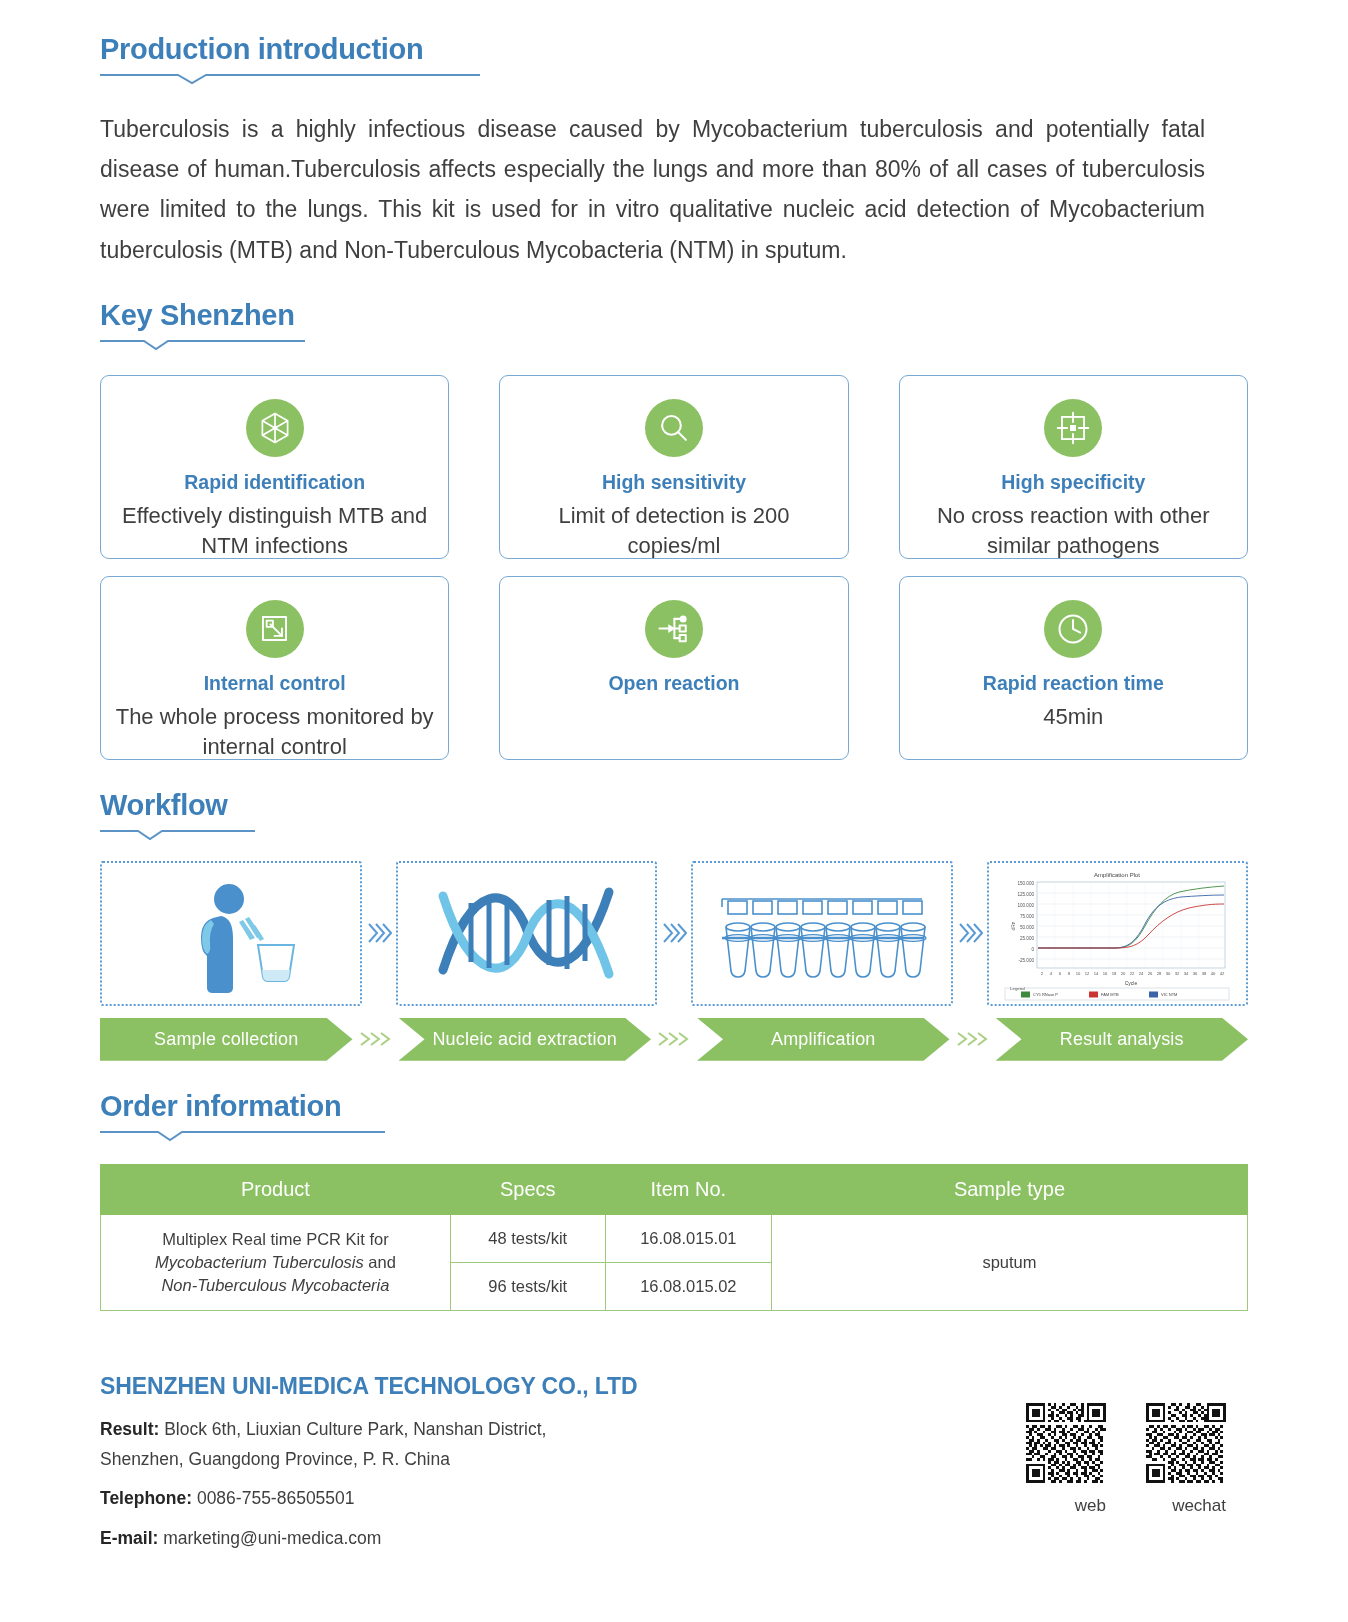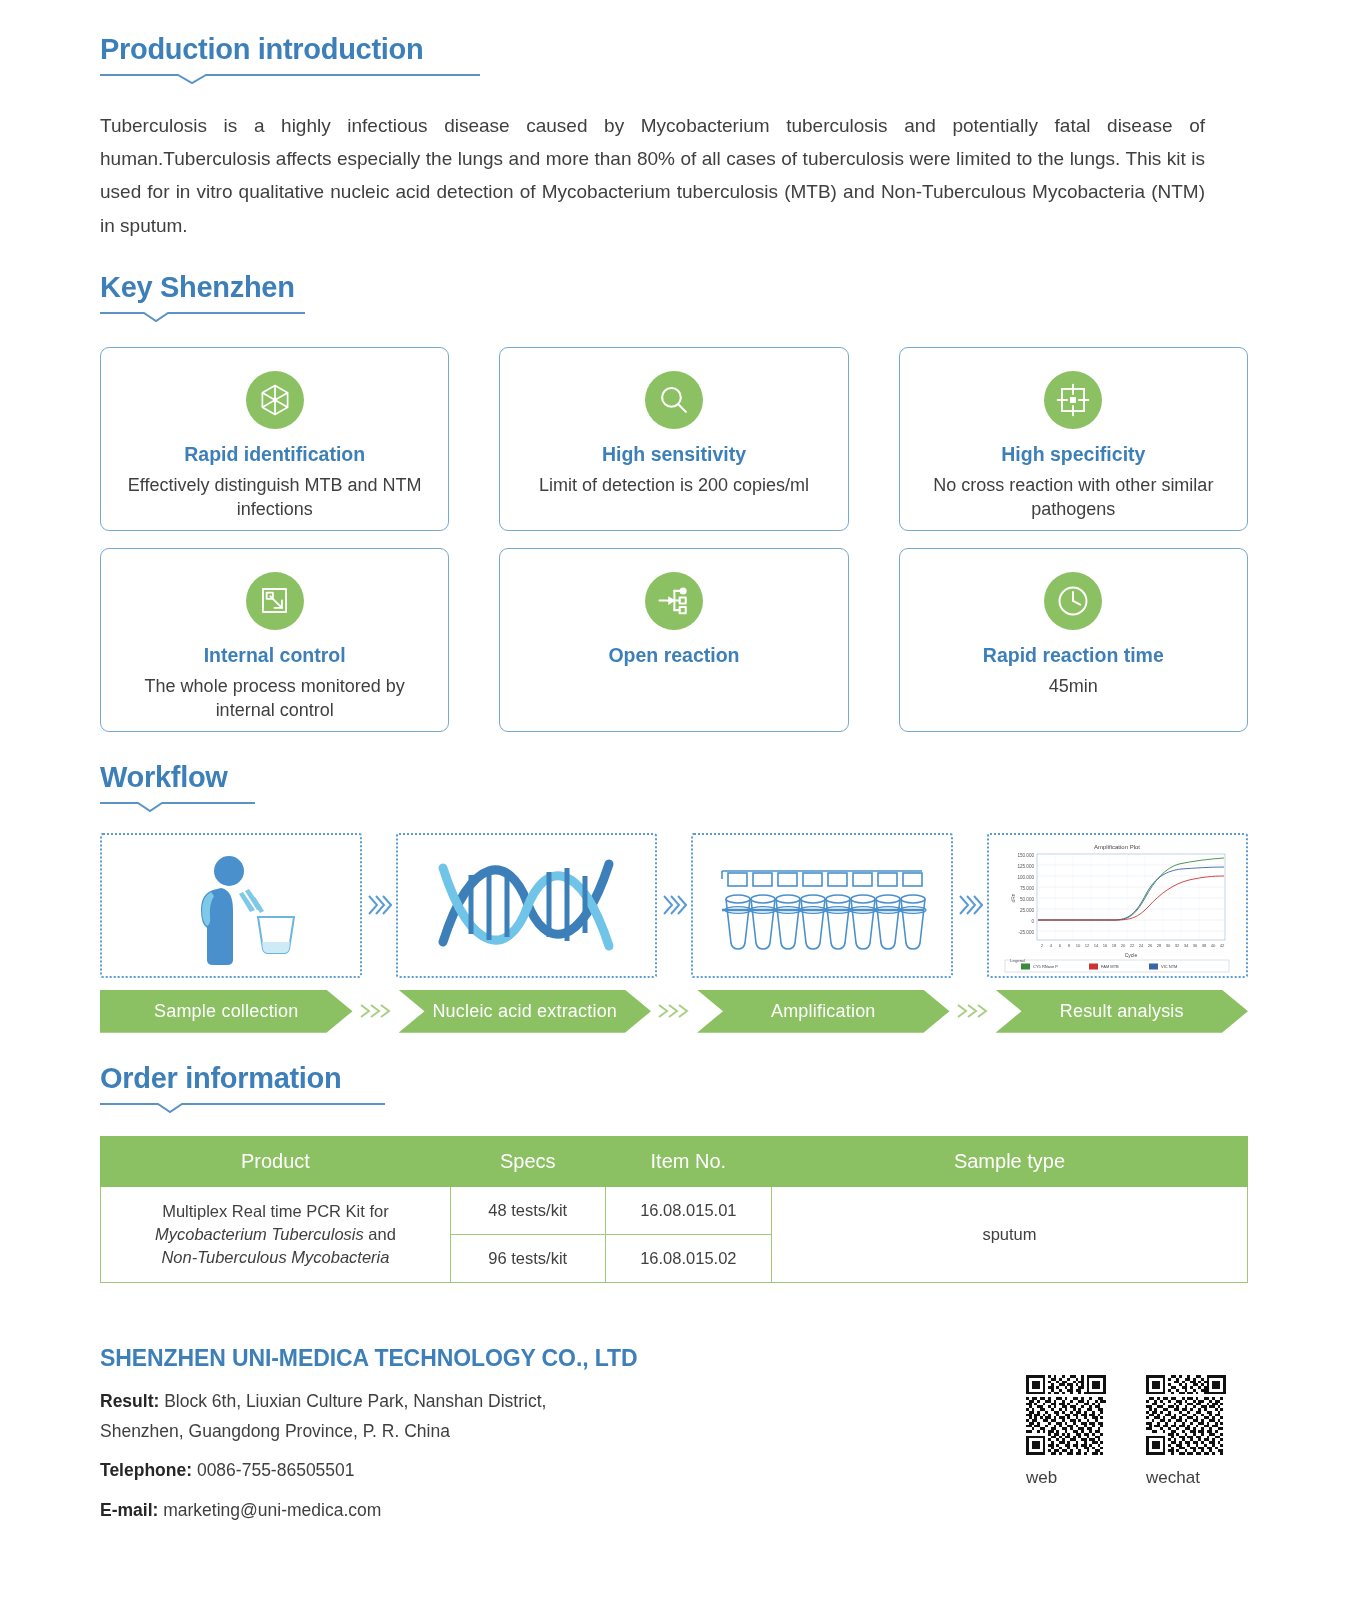"Tuberculosis is a highly infectious" .intro { font-size: 19px -> 23px }
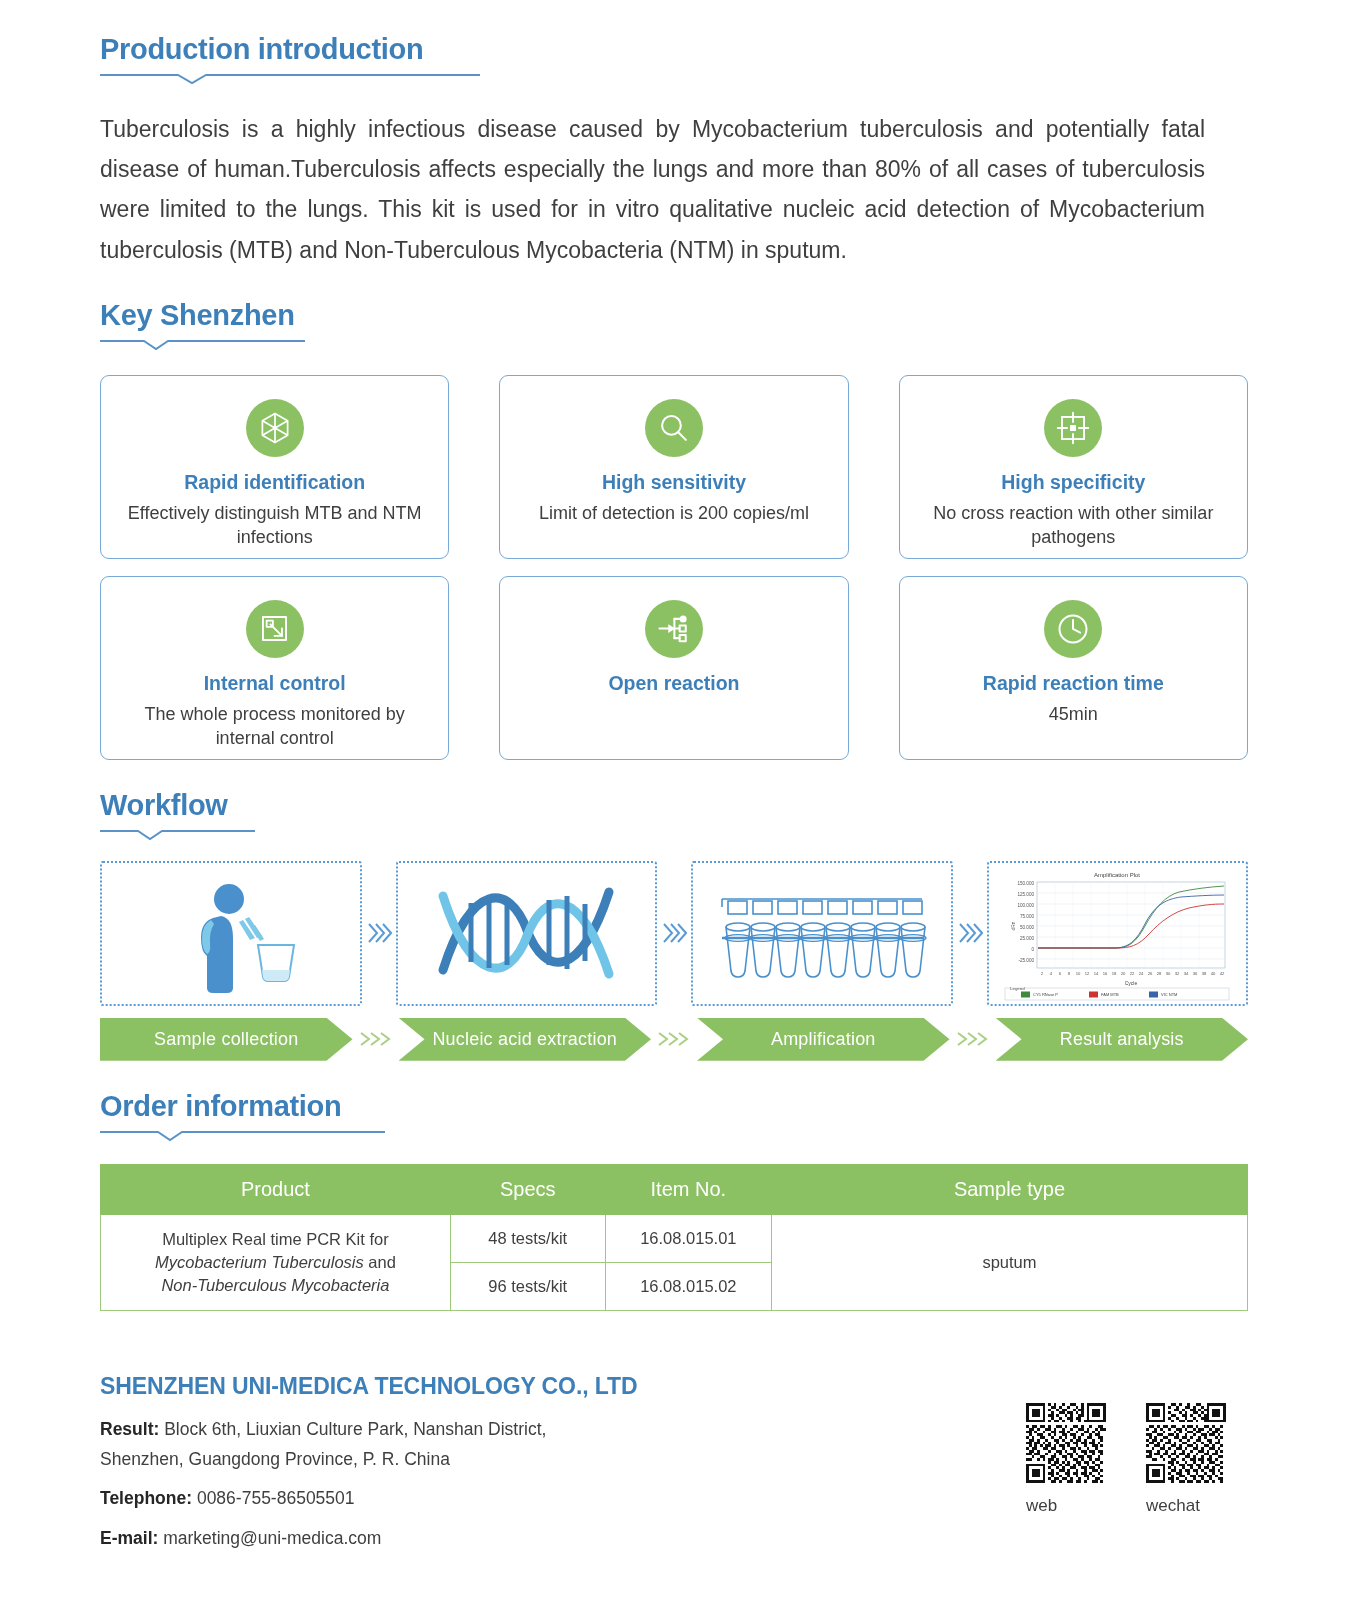"Effectively distinguish MTB and NTM" .kf-desc { font-size: 18px -> 22px }
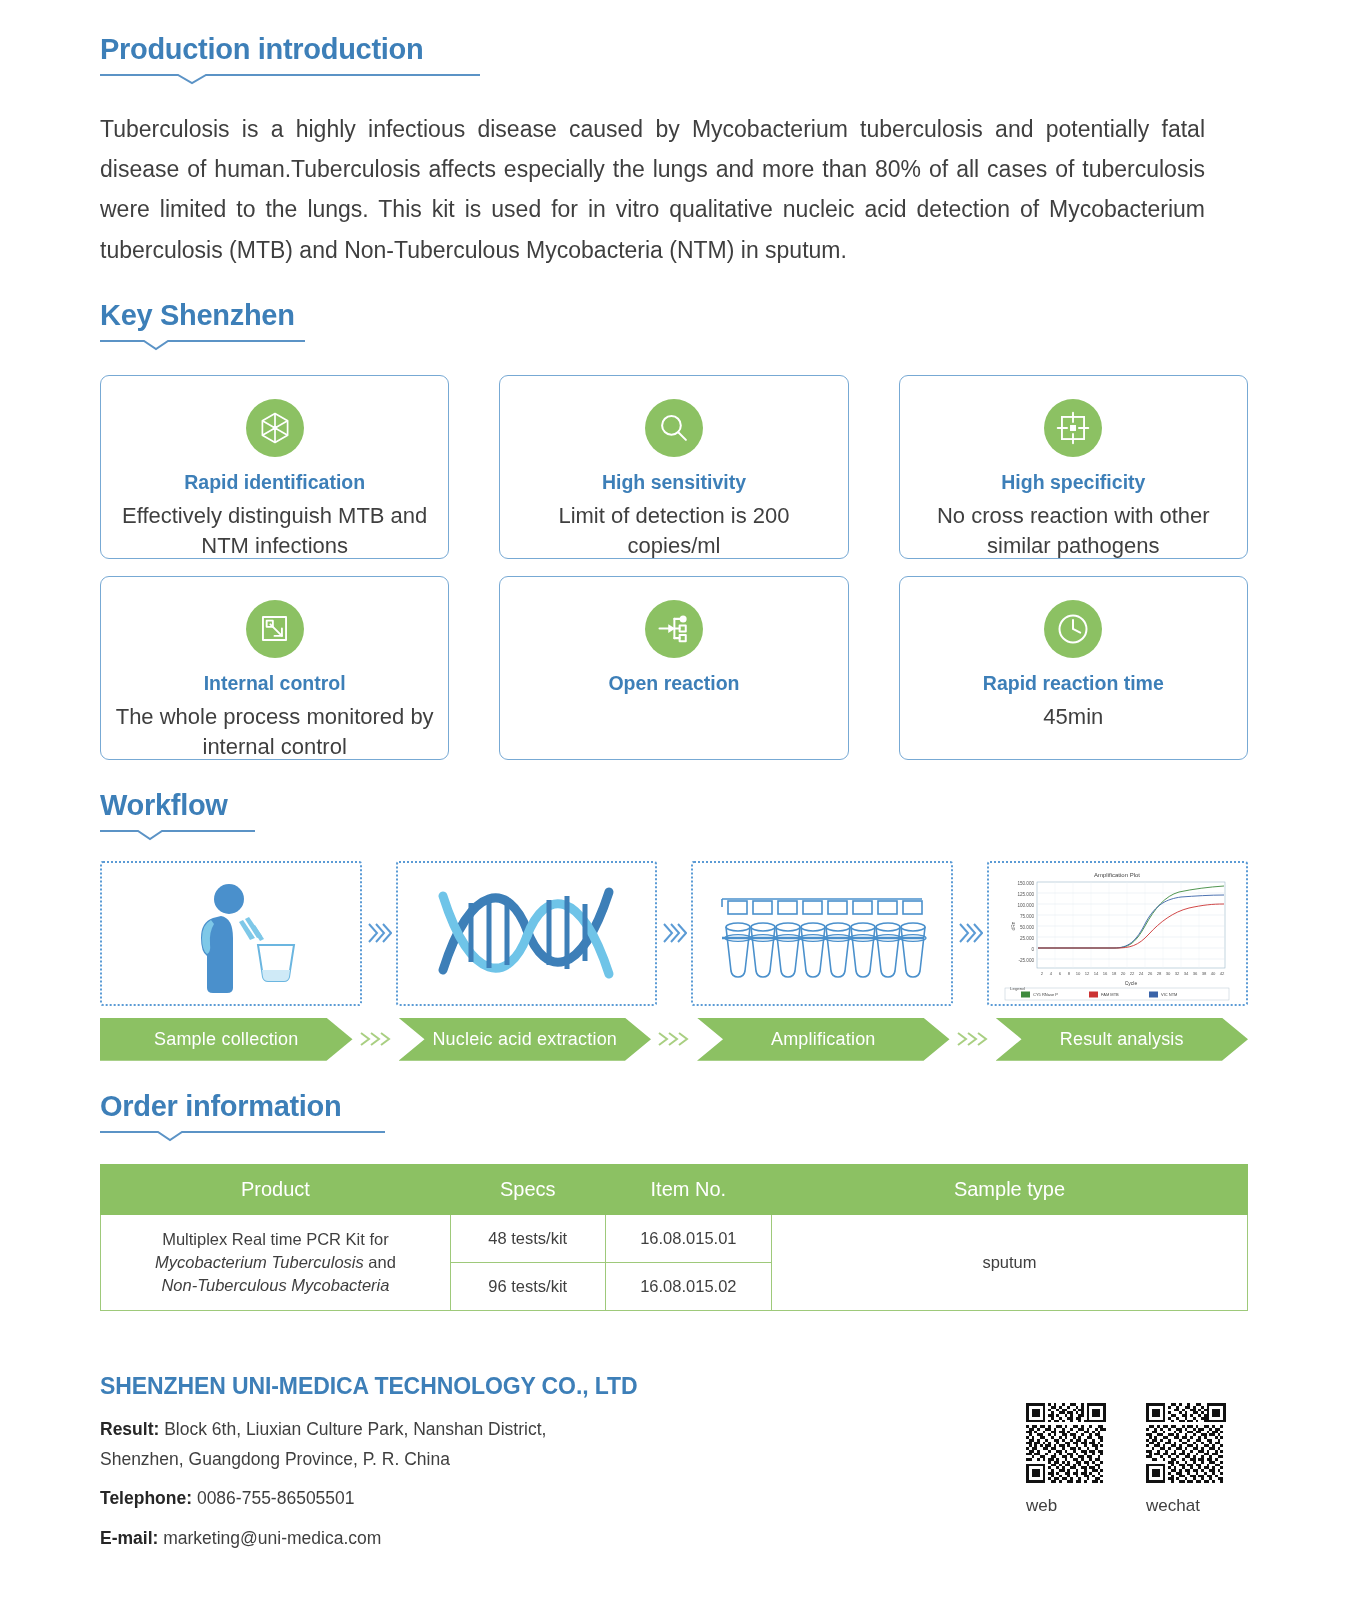"web" .qr-item { text-align: left -> right }
